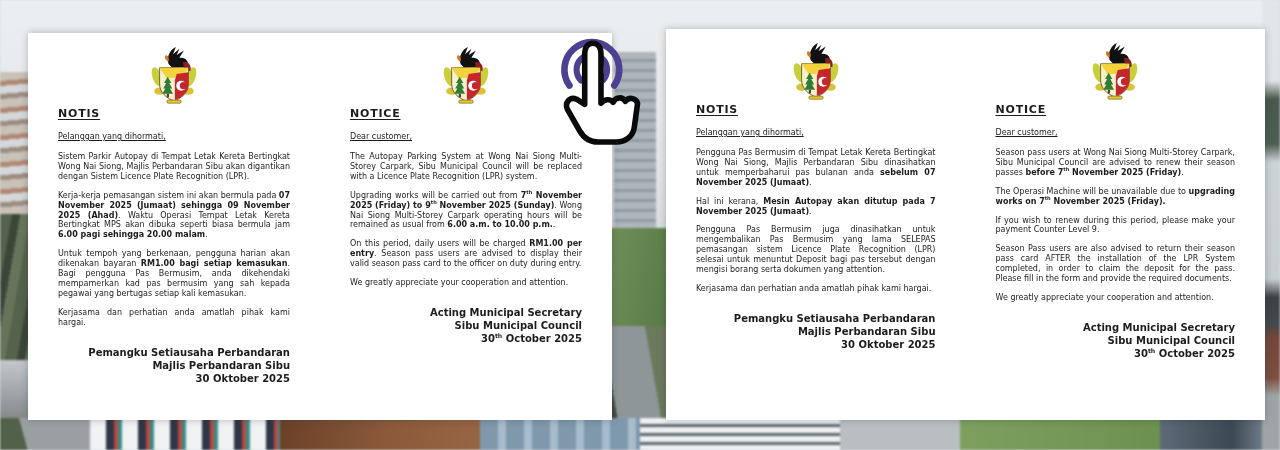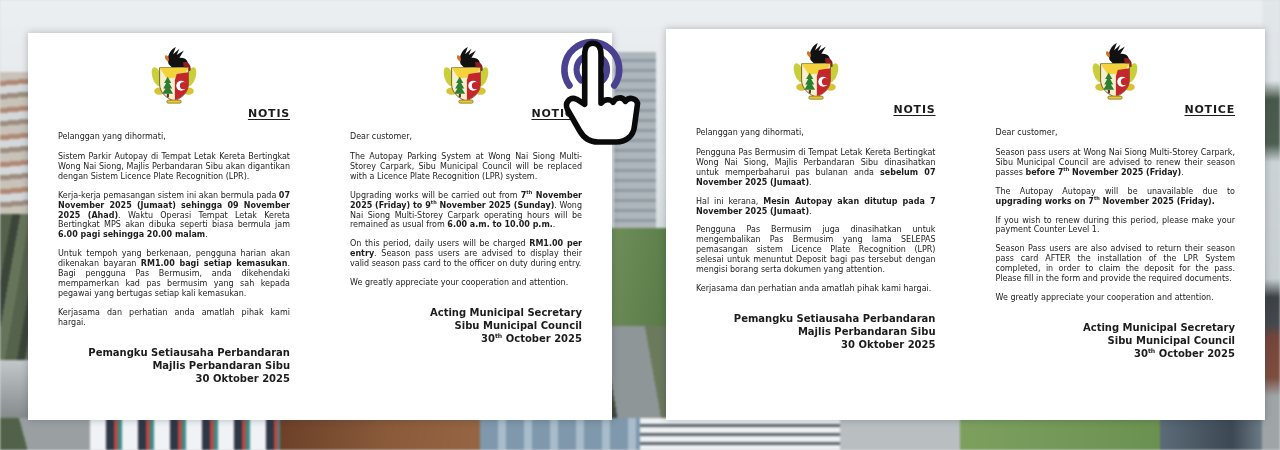"NOTIS" .heading { text-align: right -> left }
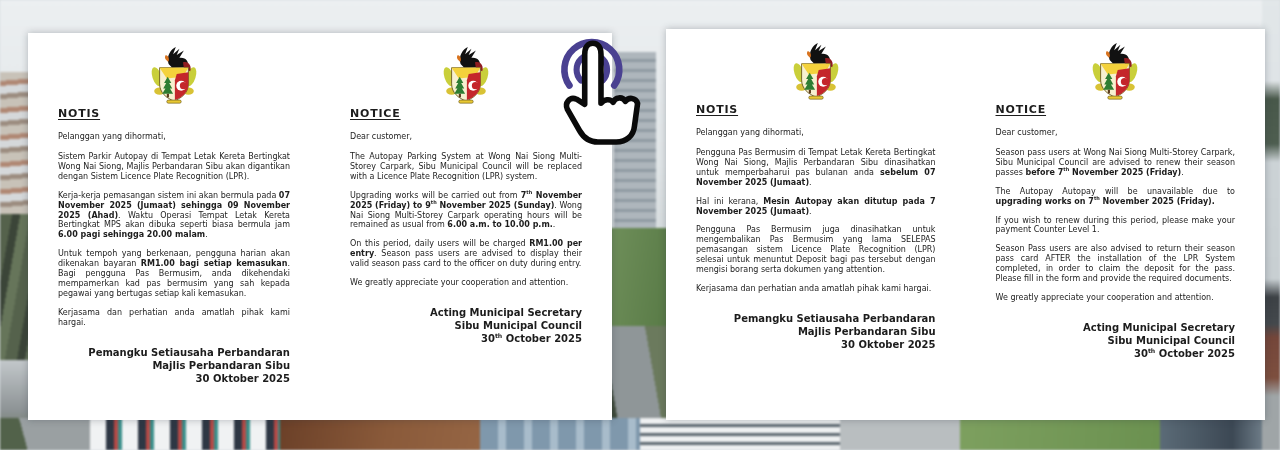"Pelanggan yang dihormati," .salutation { text-decoration: none -> underline }
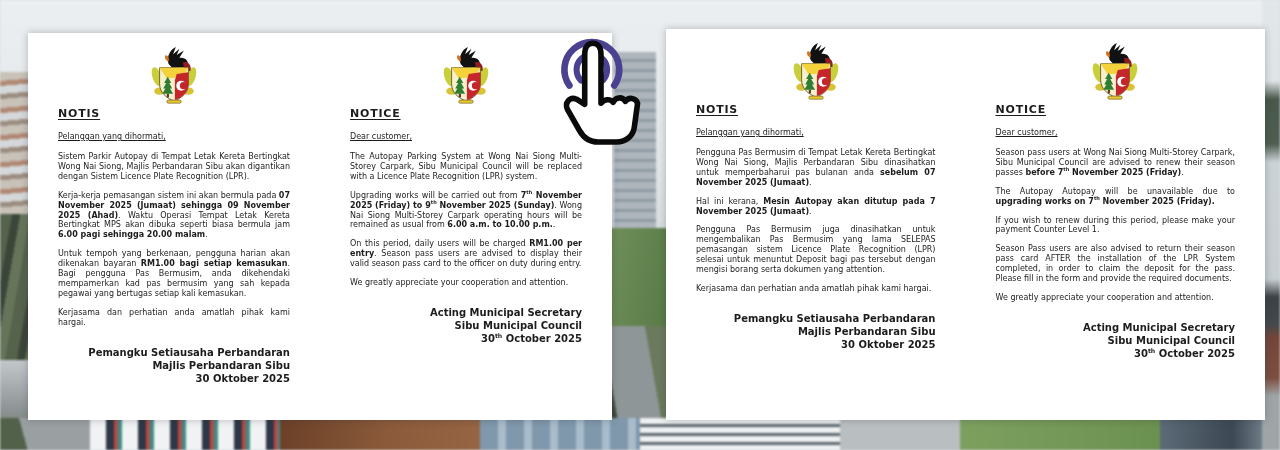"The Autopay Autopay will be" span { text: Autopay Autopay -> Operasi Machine }
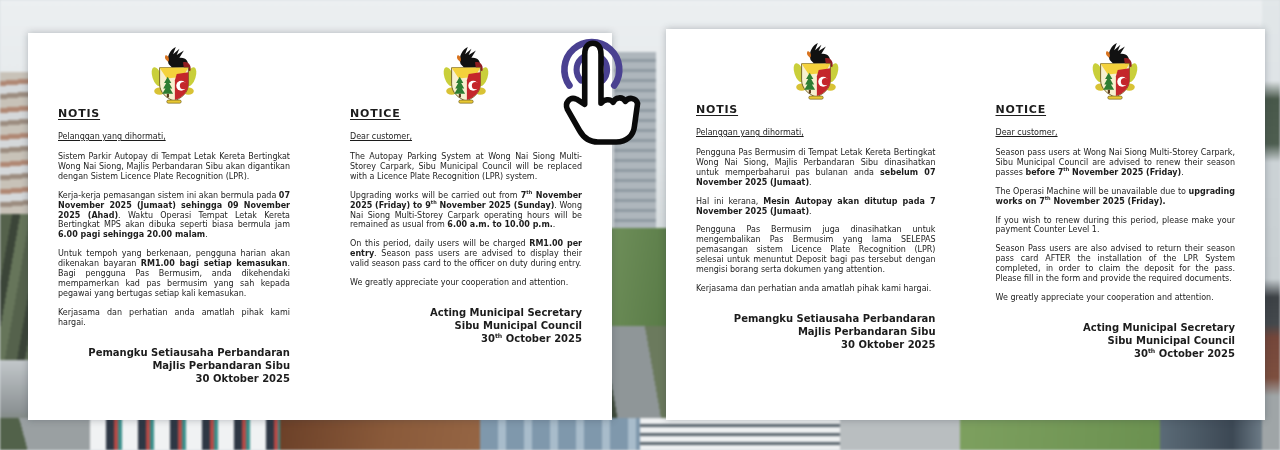"If you wish to renew" span { text: 1 -> 9 }
